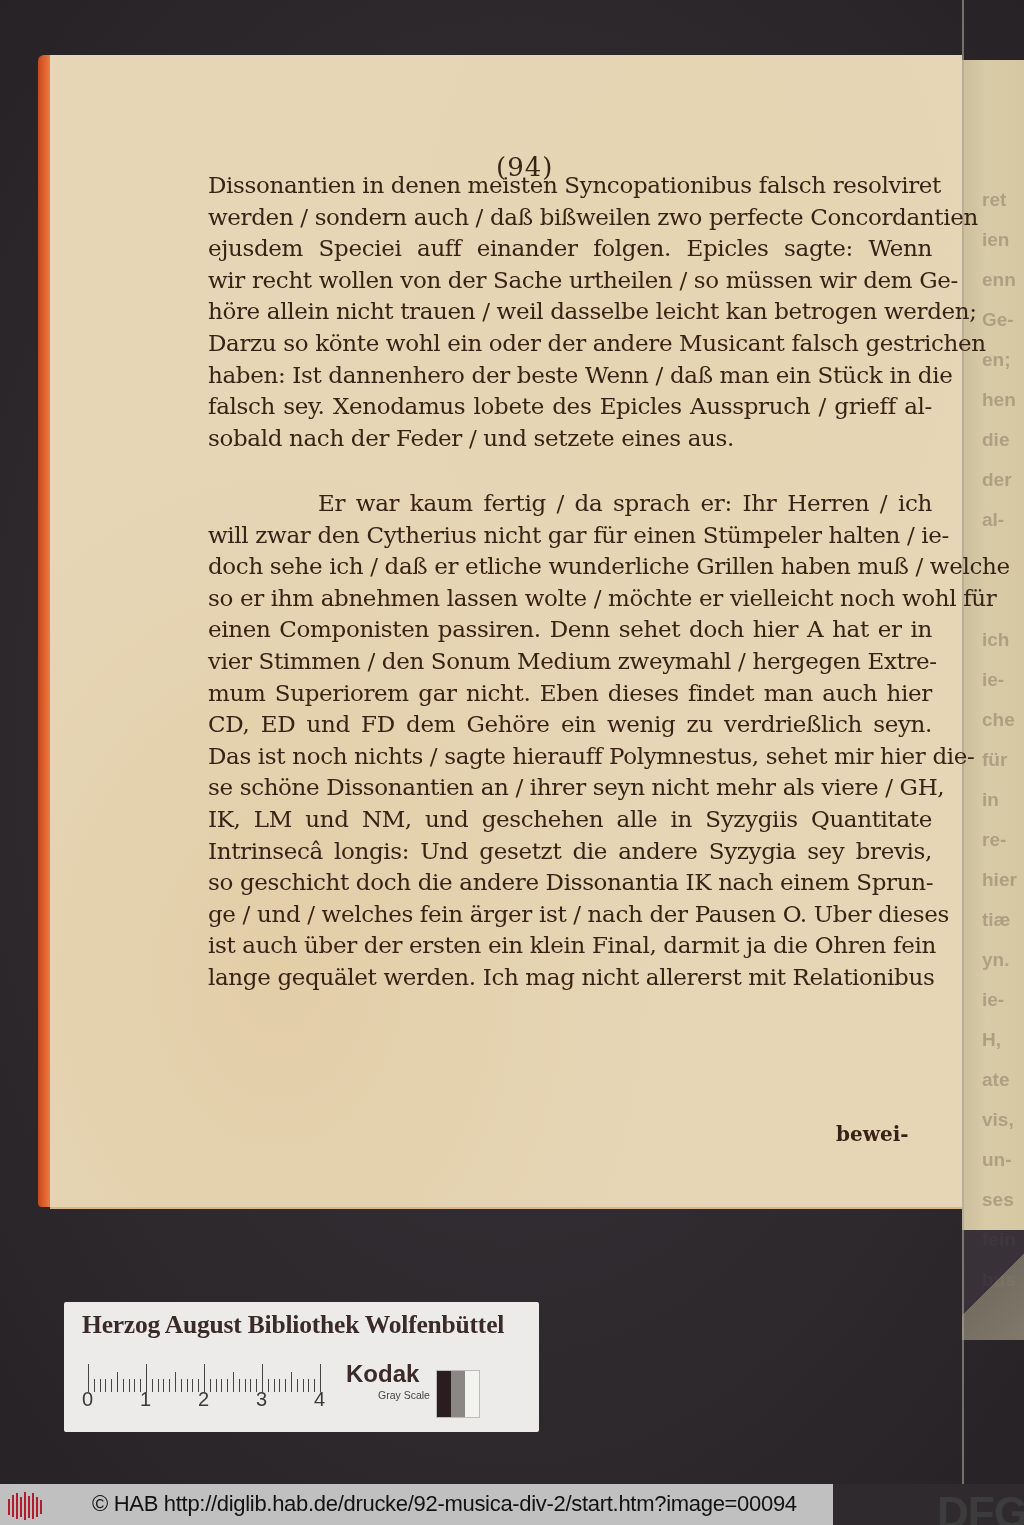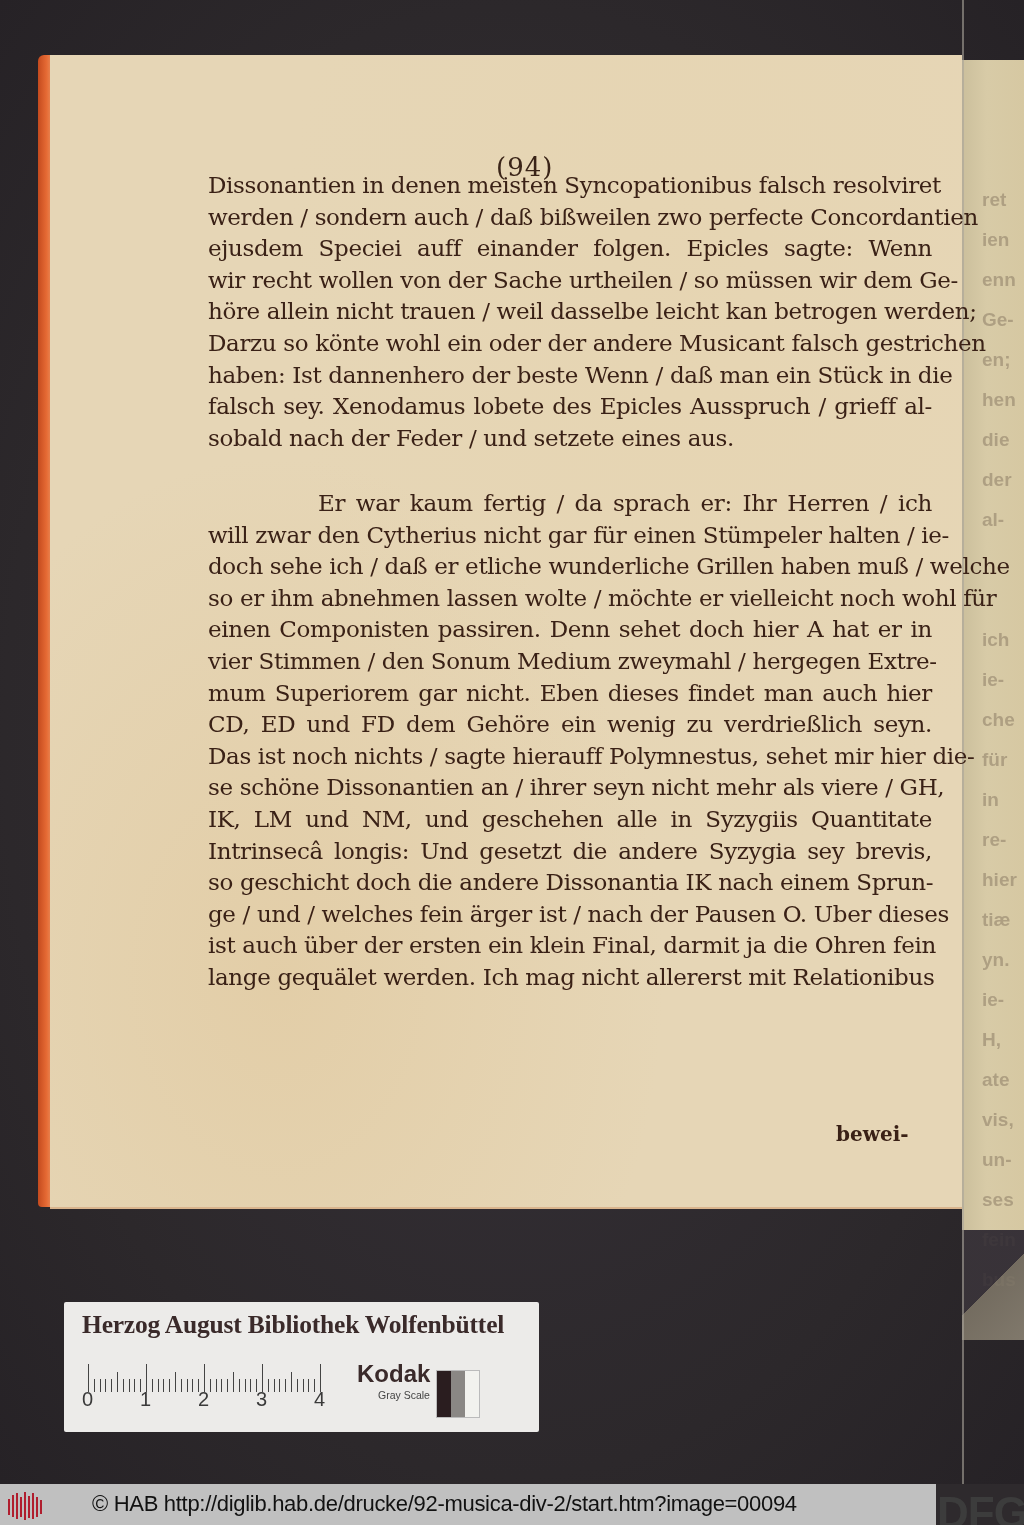"Kodak" .kodak { margin-left: 11px -> none }
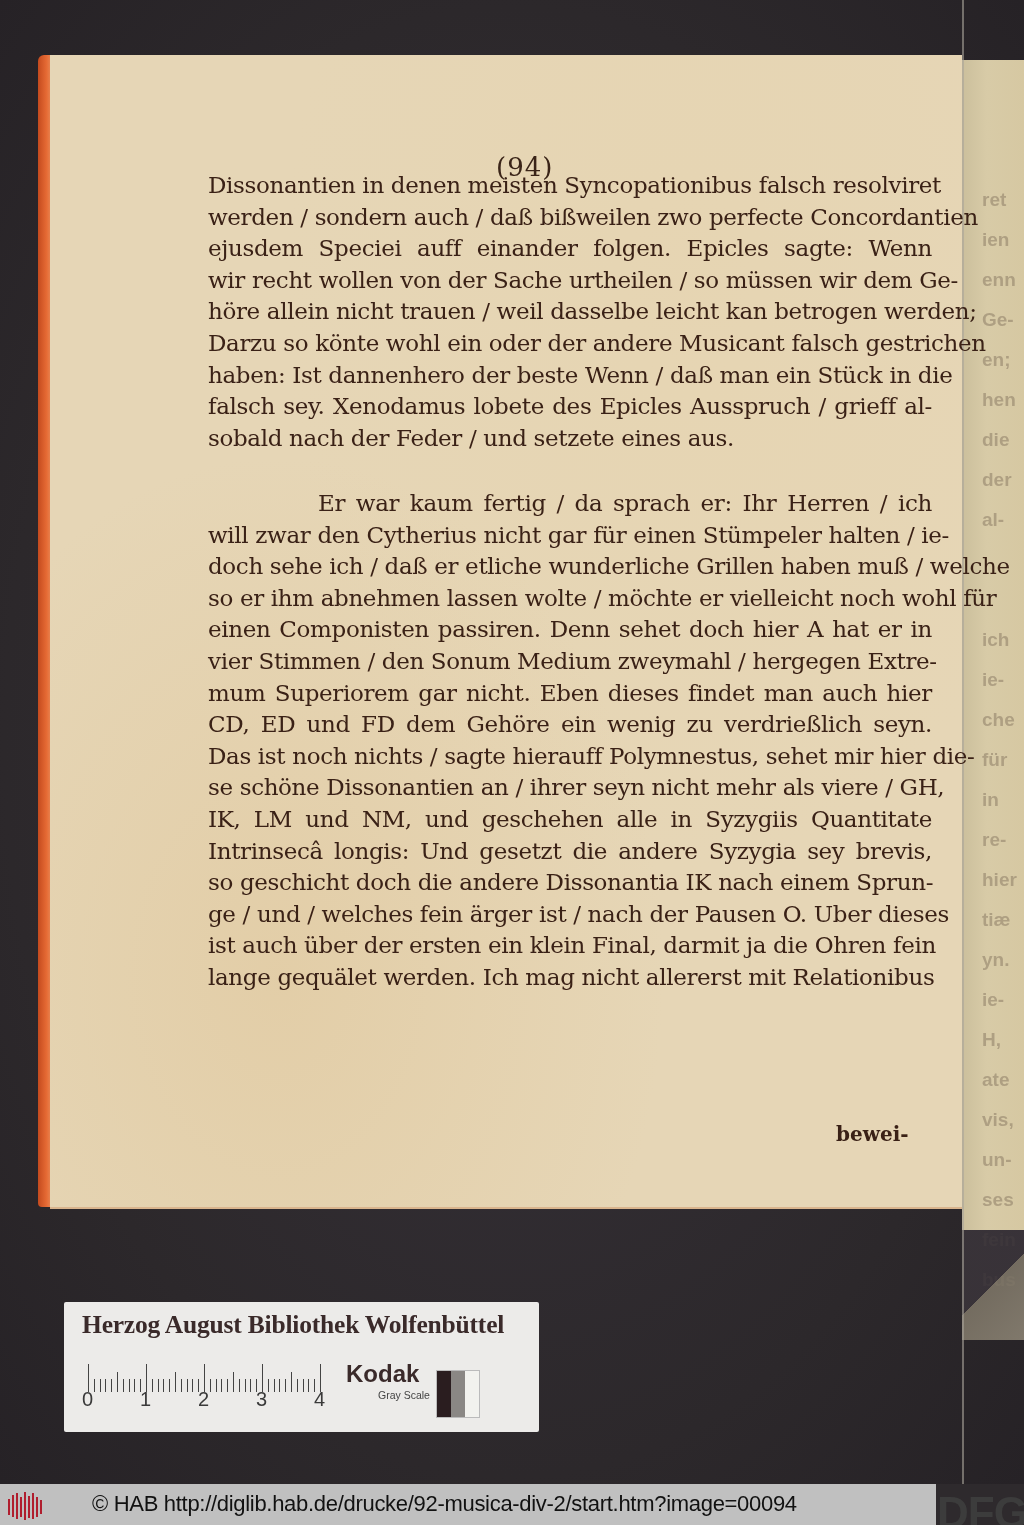"© HAB" .footer { width: 936px -> 833px }
